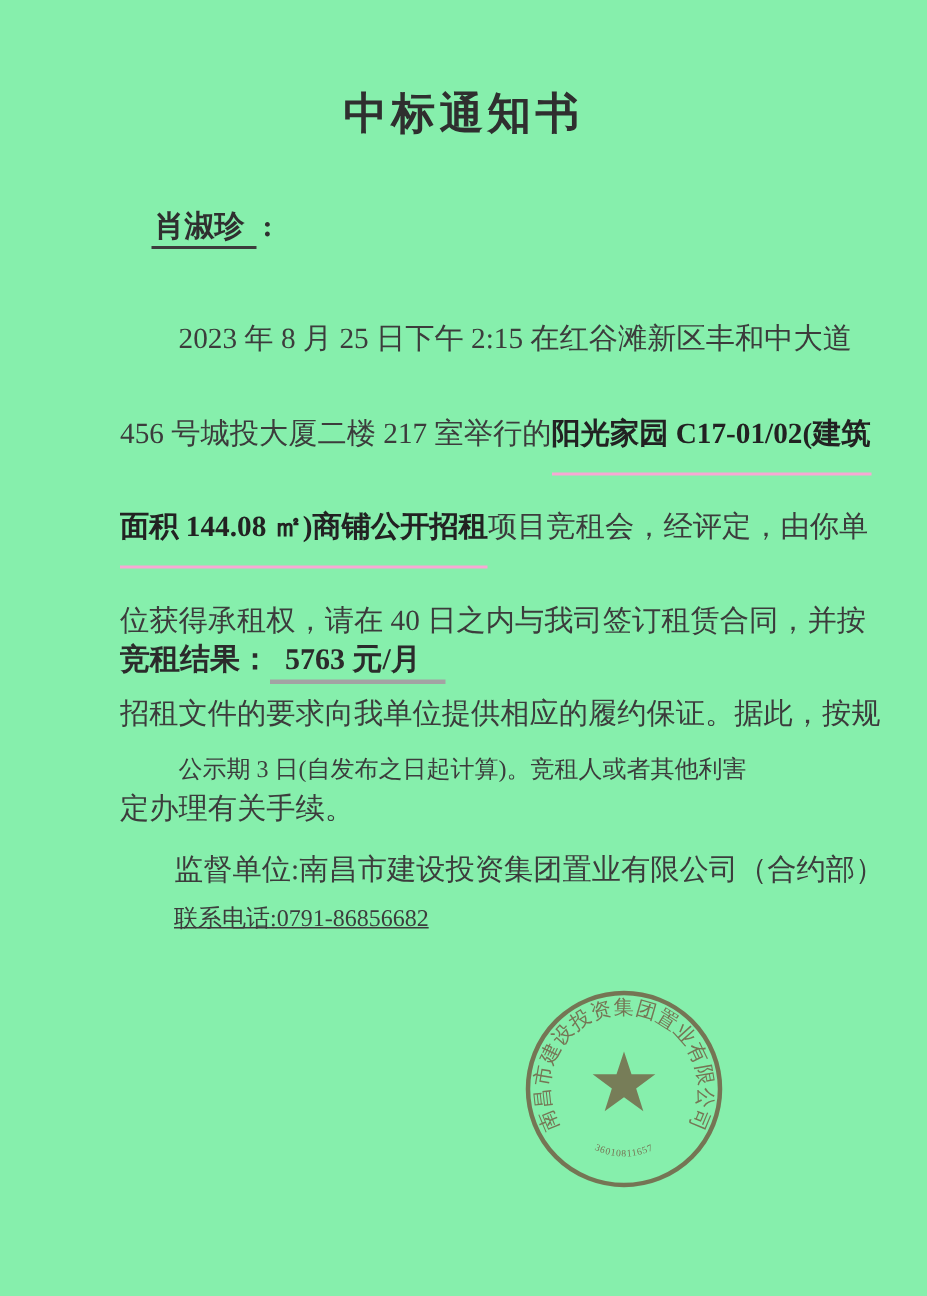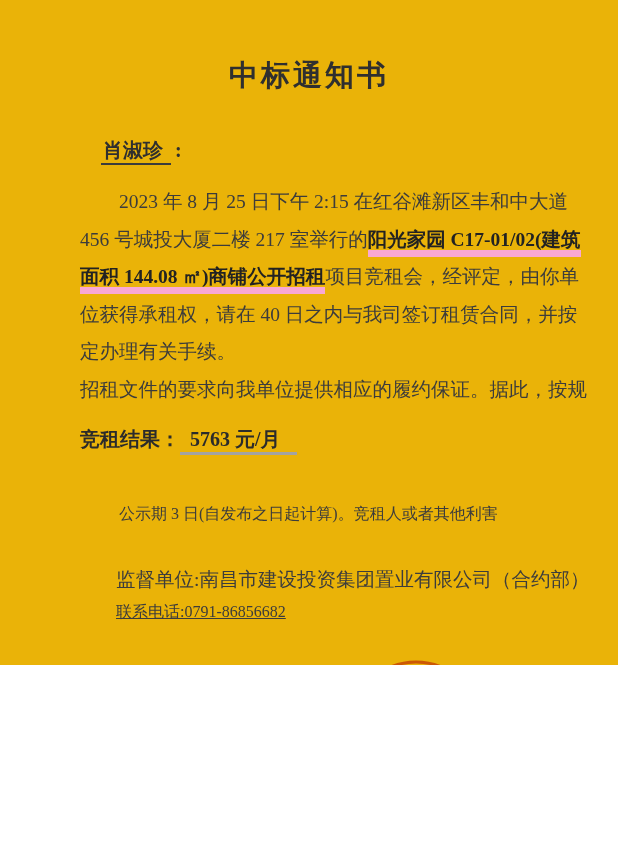"中标通知书" .page { background: #eab308 -> #86efac; height: 665px -> 864px }
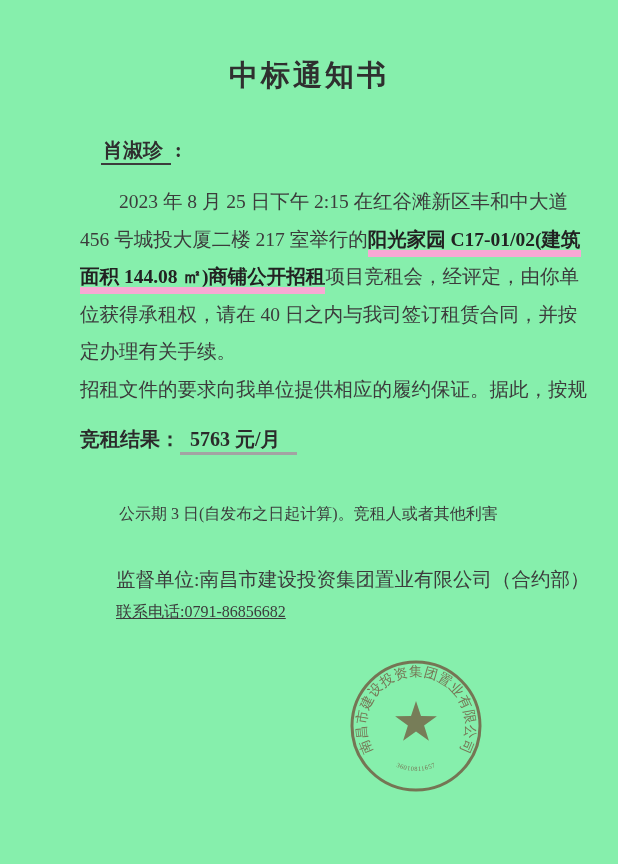"2023 年 8 月 25" .body-line { margin-top: none -> 25px }
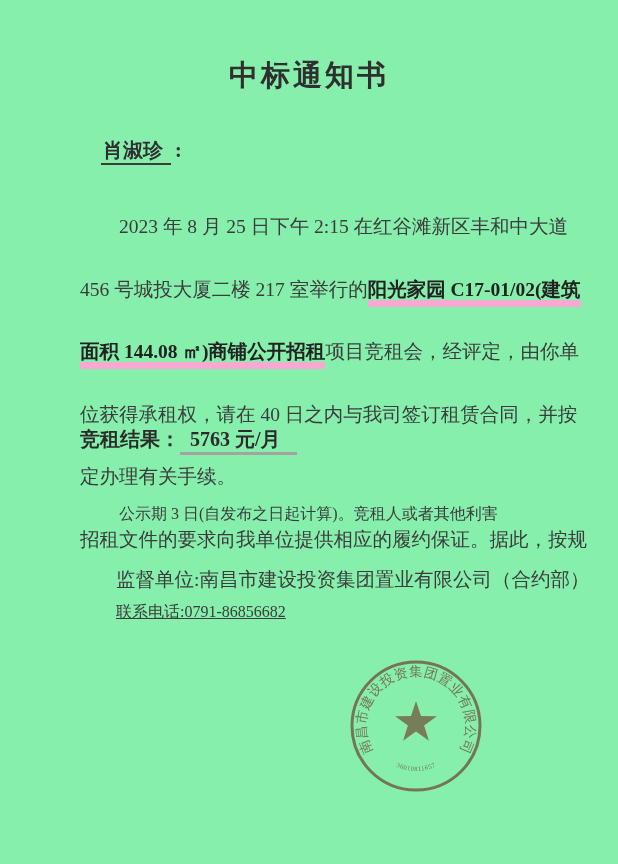"阳光家园 C17-01/02(建筑" .bu { border-bottom: 7px solid #f9a8d4 -> 2px solid #f9a8d4; padding-bottom: 0 -> 15px }
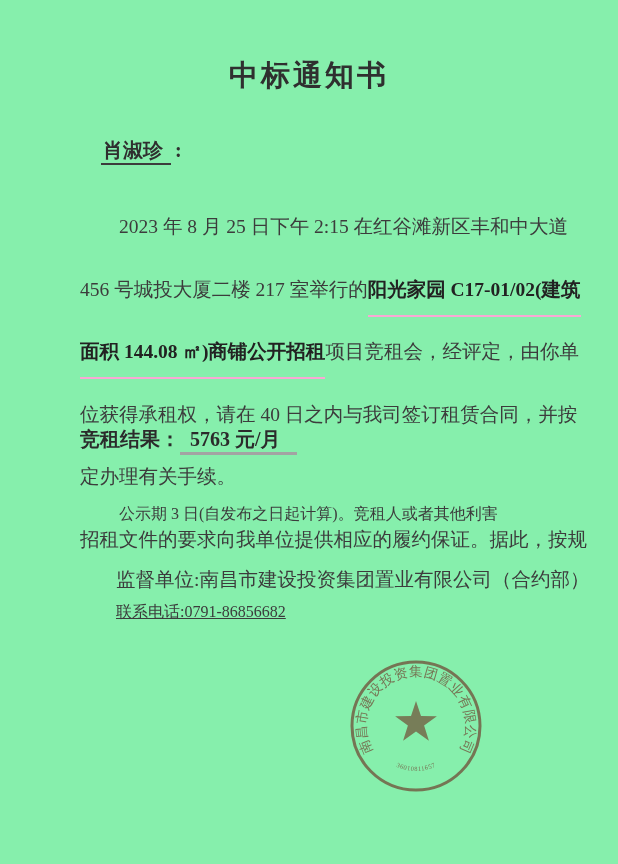"定办理有关手续。" div.body-line { order: before "招租文件的要求向我单位提供相应的履约保证。据此，按规" -> after "招租文件的要求向我单位提供相应的履约保证。据此，按规" }
